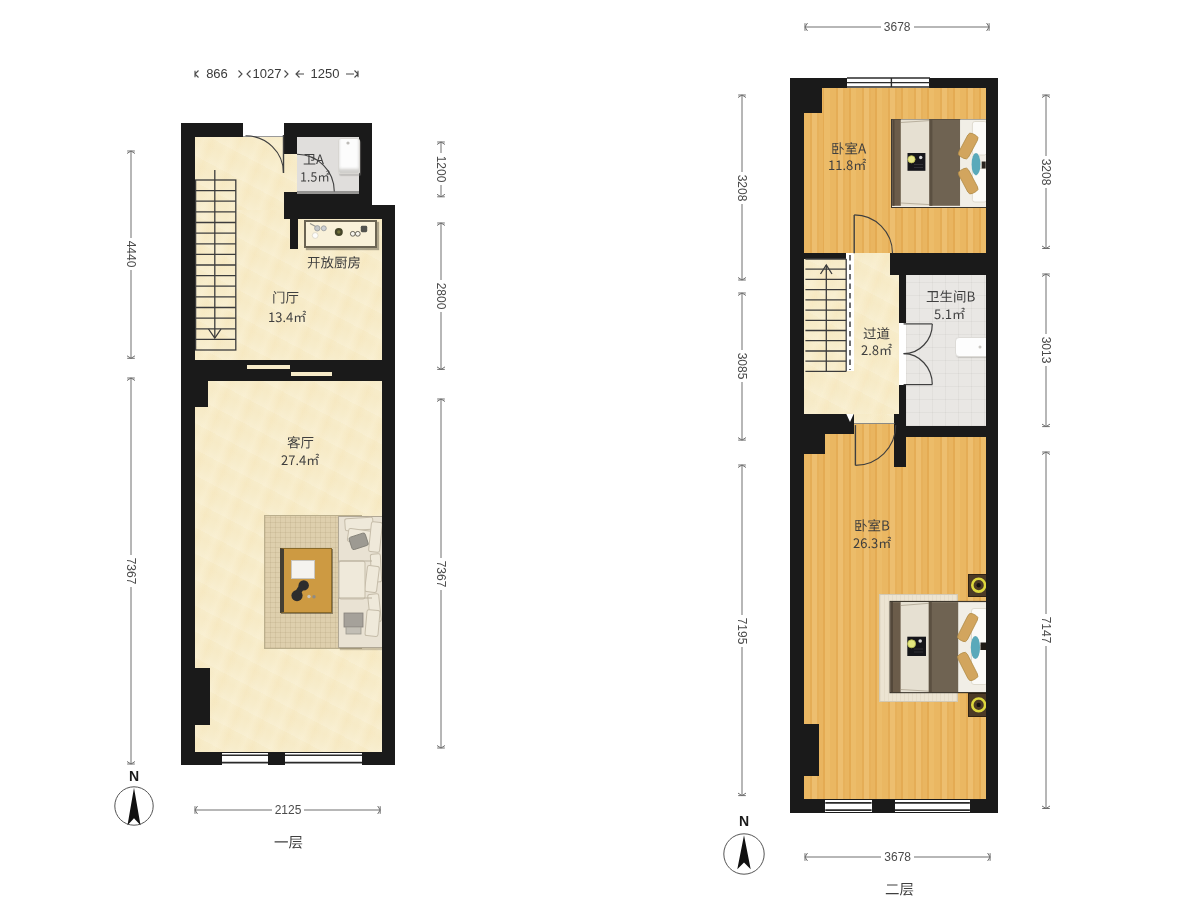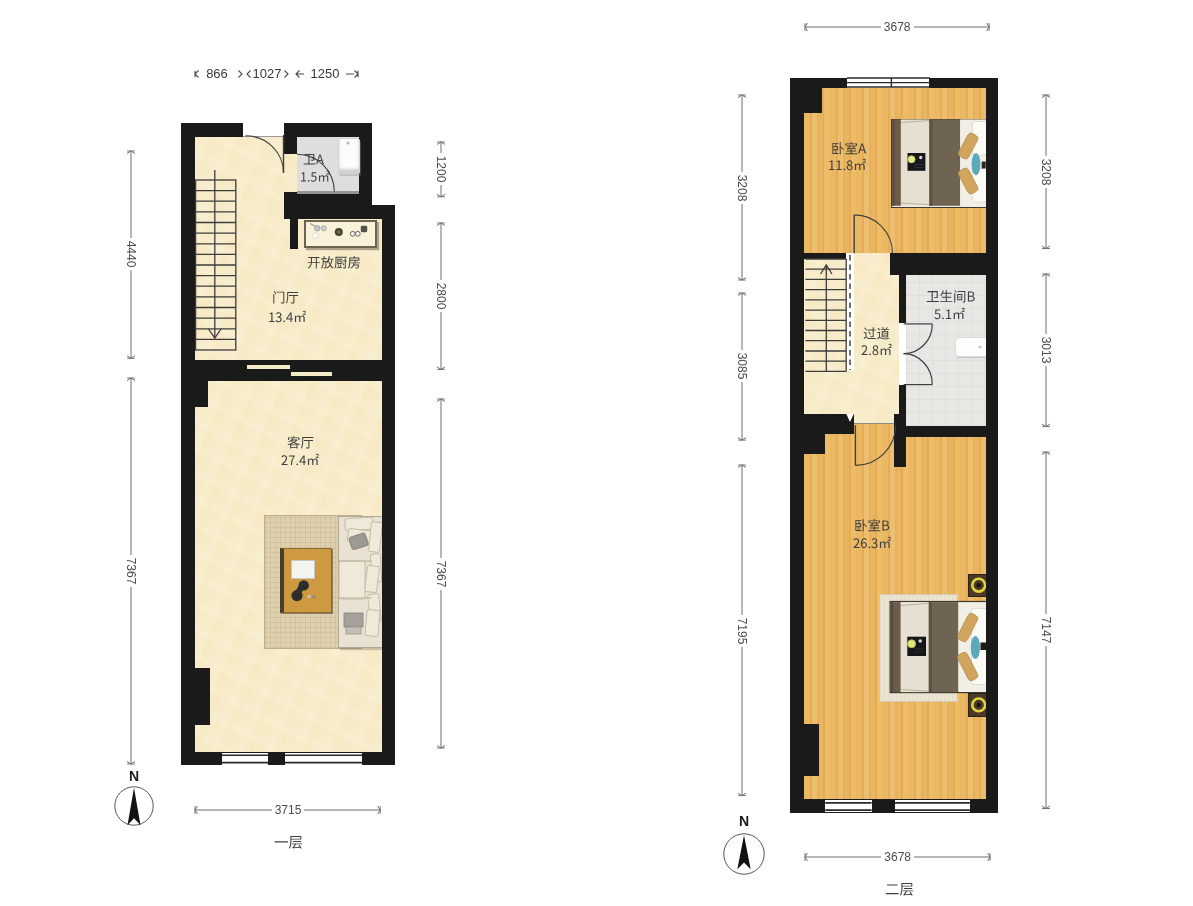"3715" span { text: 3715 -> 2125 }
